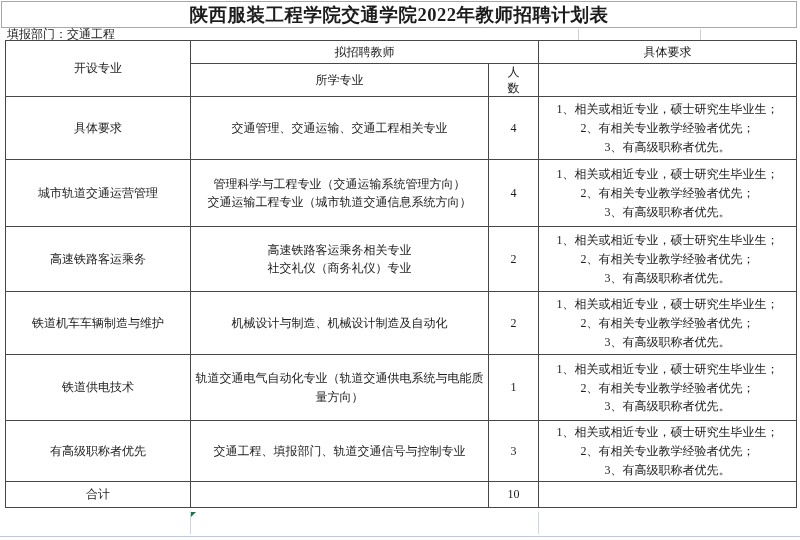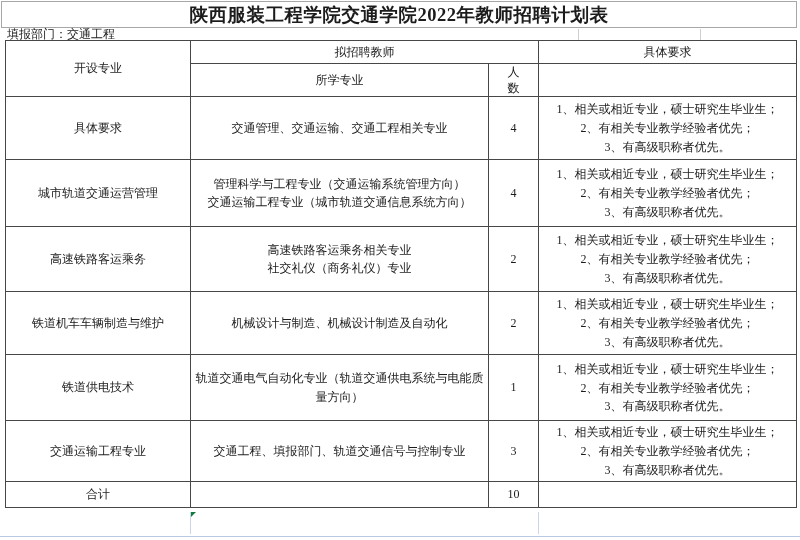"交通运输工程专业" td.ctr { text: 交通运输工程专业 -> 有高级职称者优先 }
